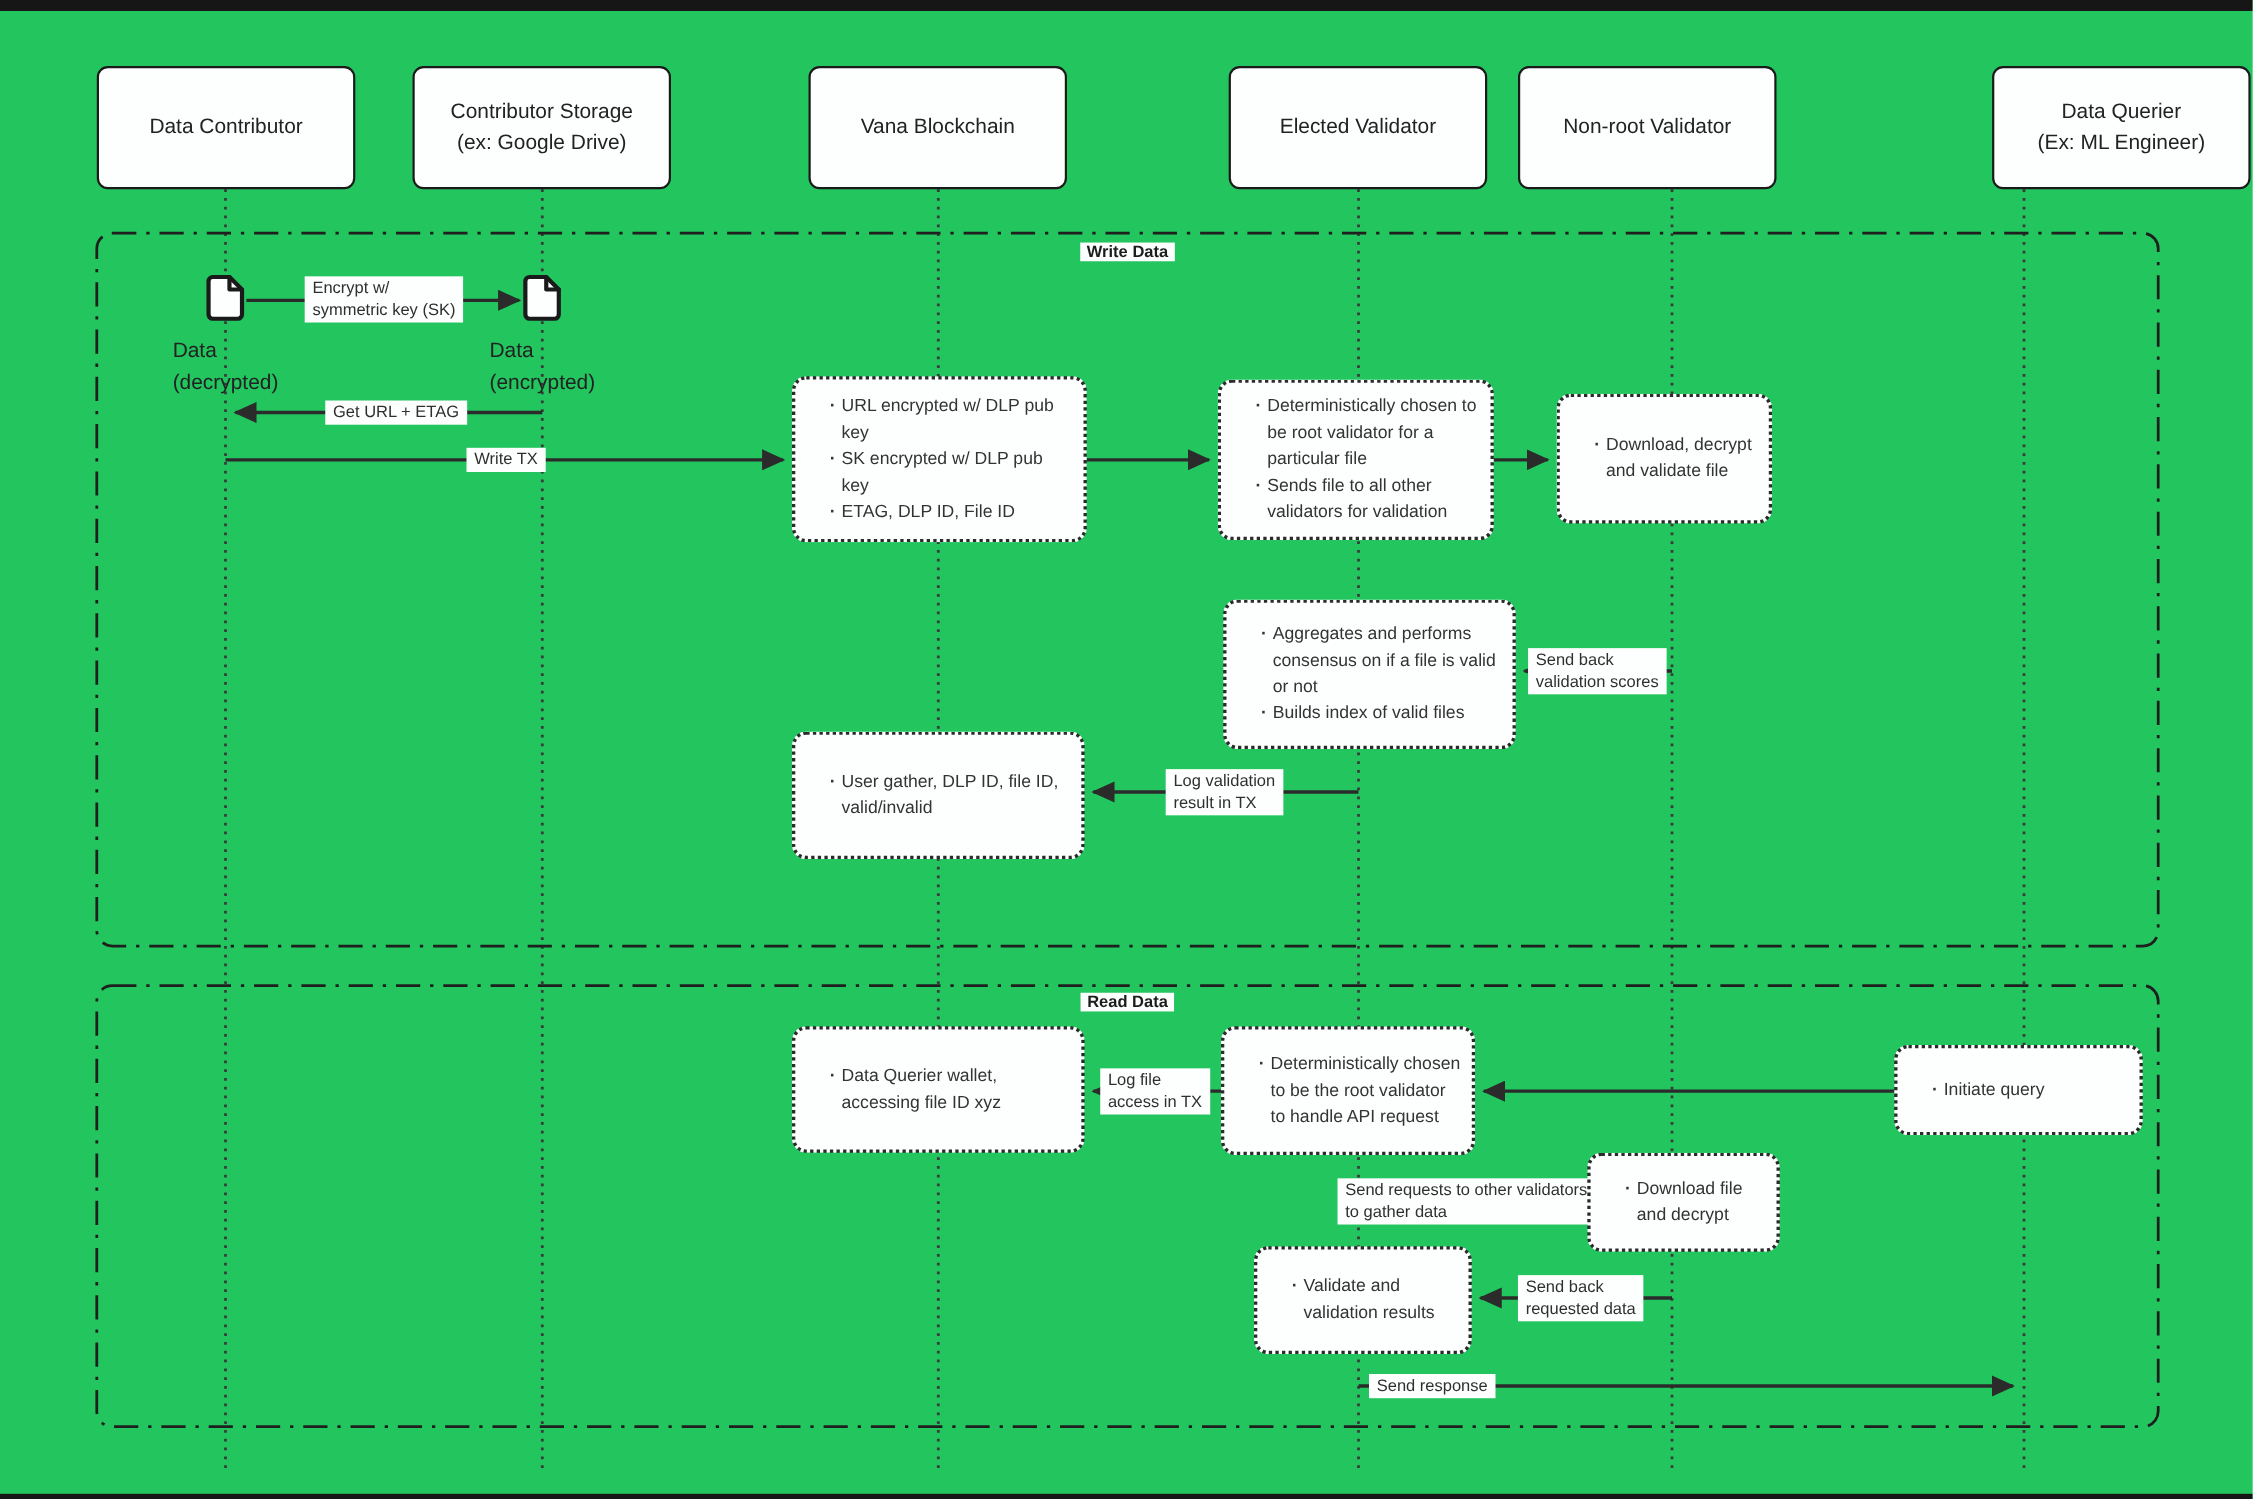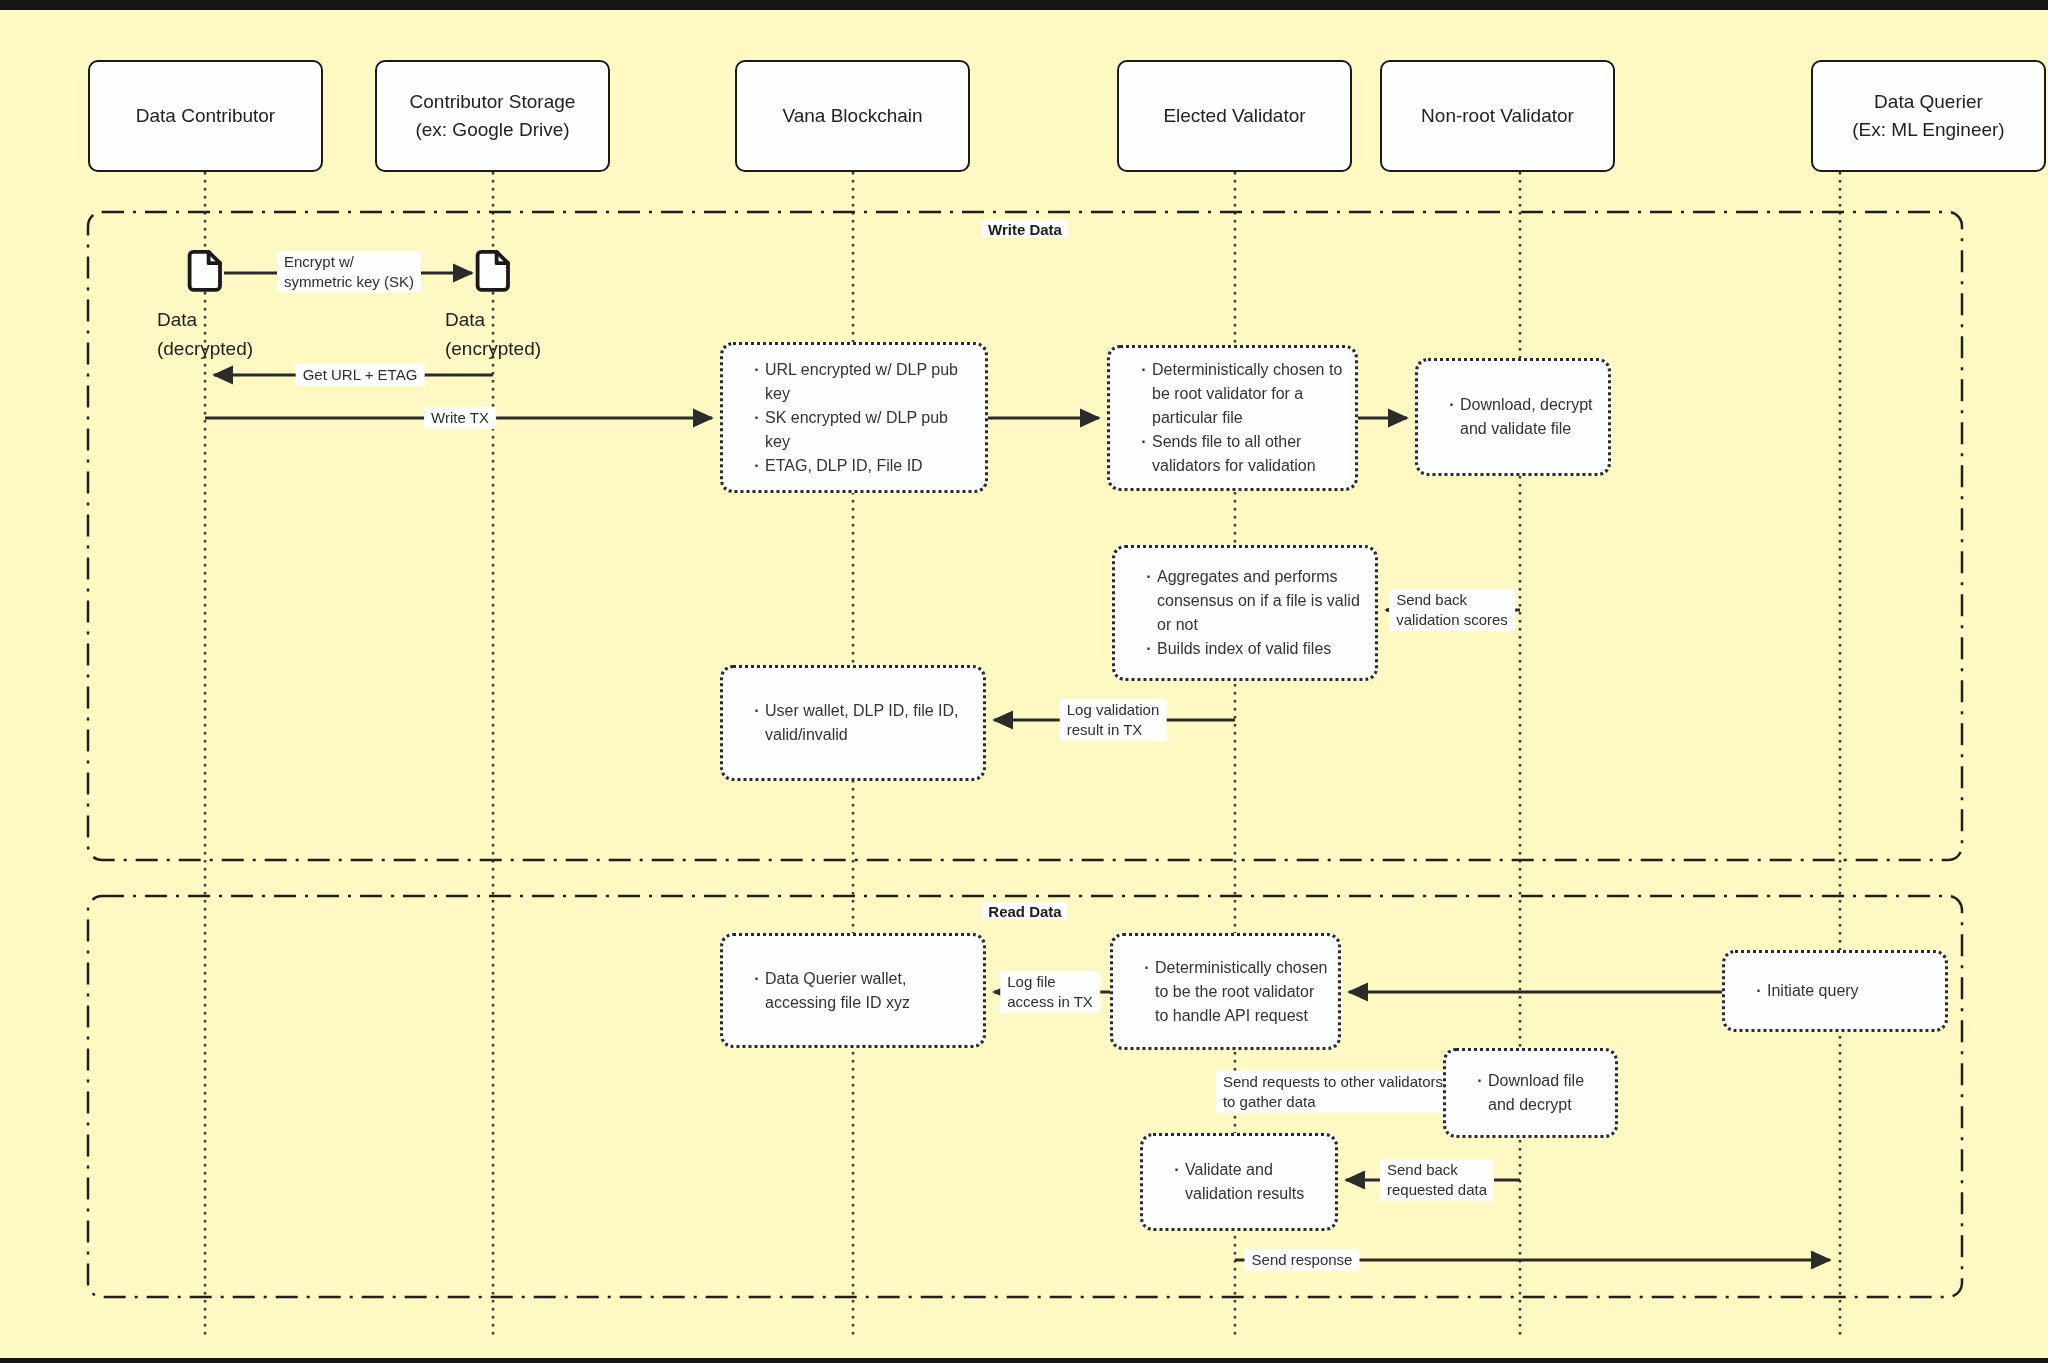"Data Contributor" #canvas { background: #fef9c3 -> #22c55e }
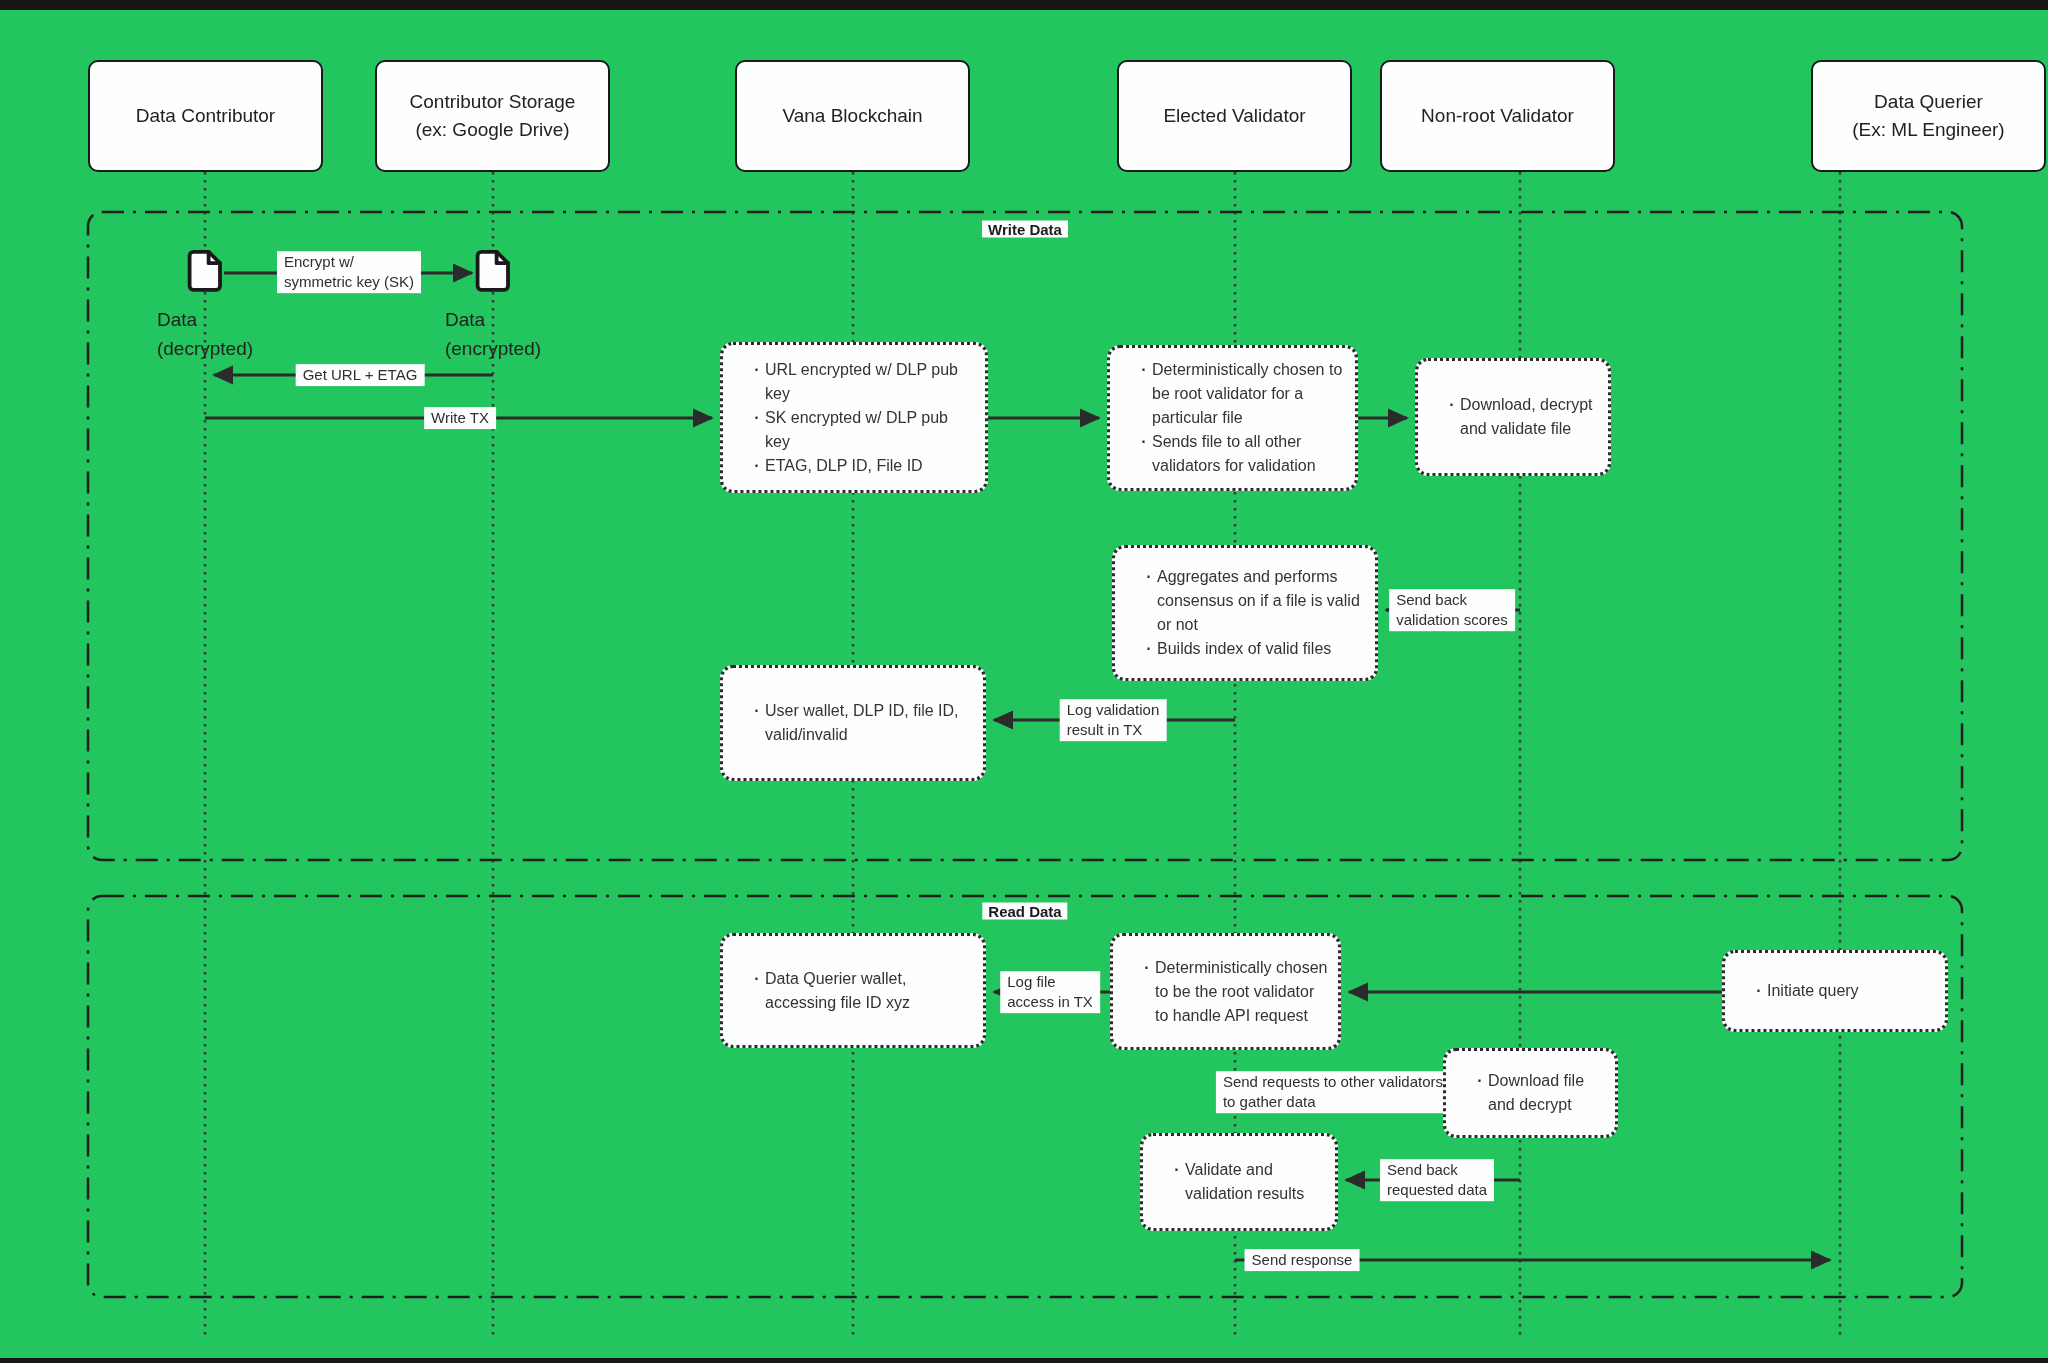"User wallet, DLP ID, file" span { text: wallet -> gather }
